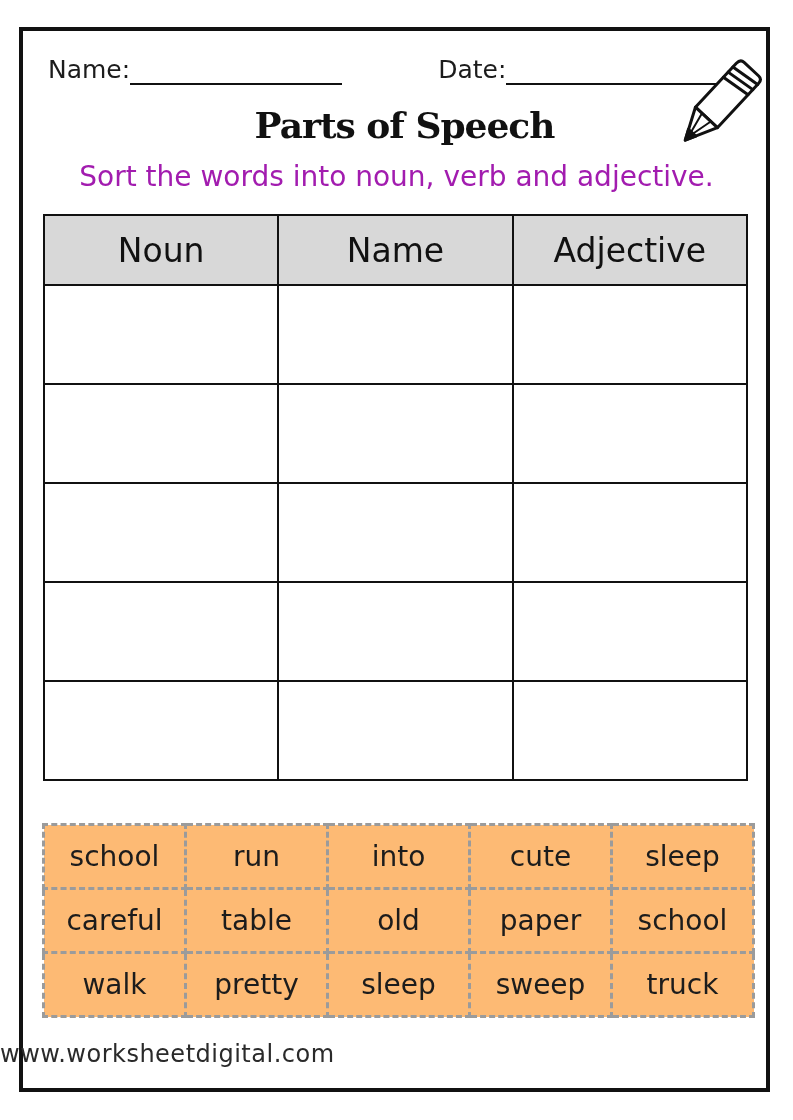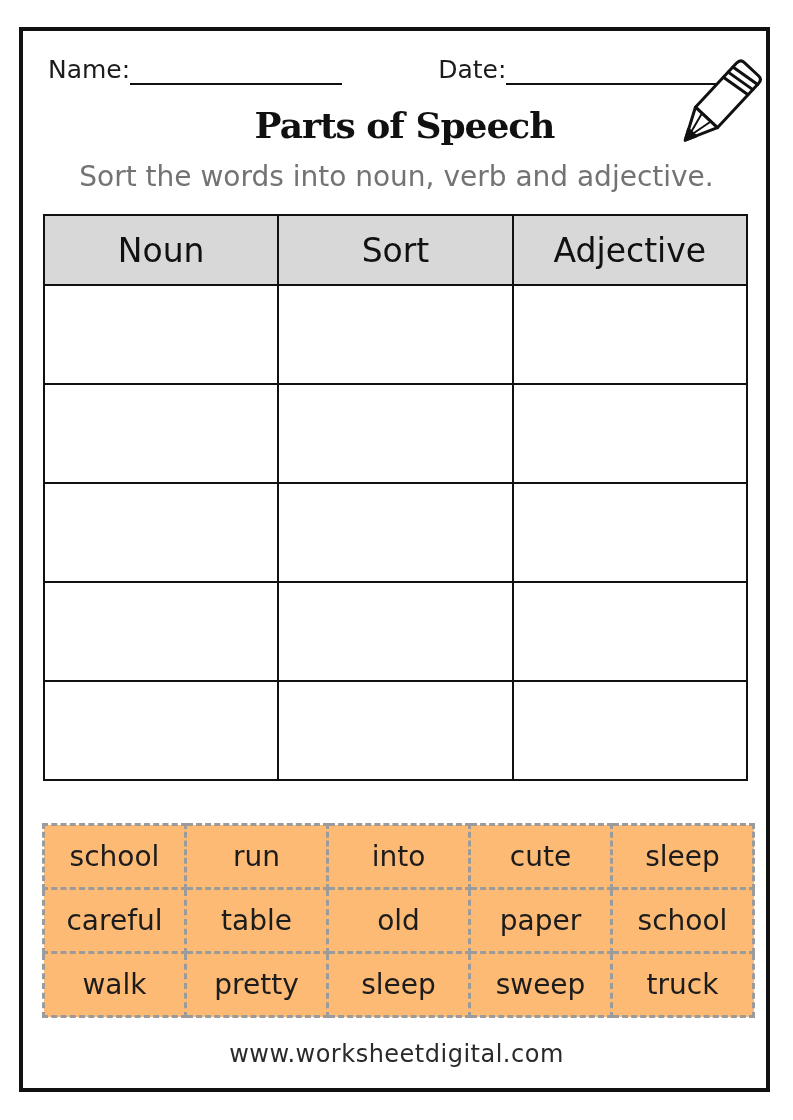"Sort the words into noun," .instructions { color: #737373 -> #a21caf }
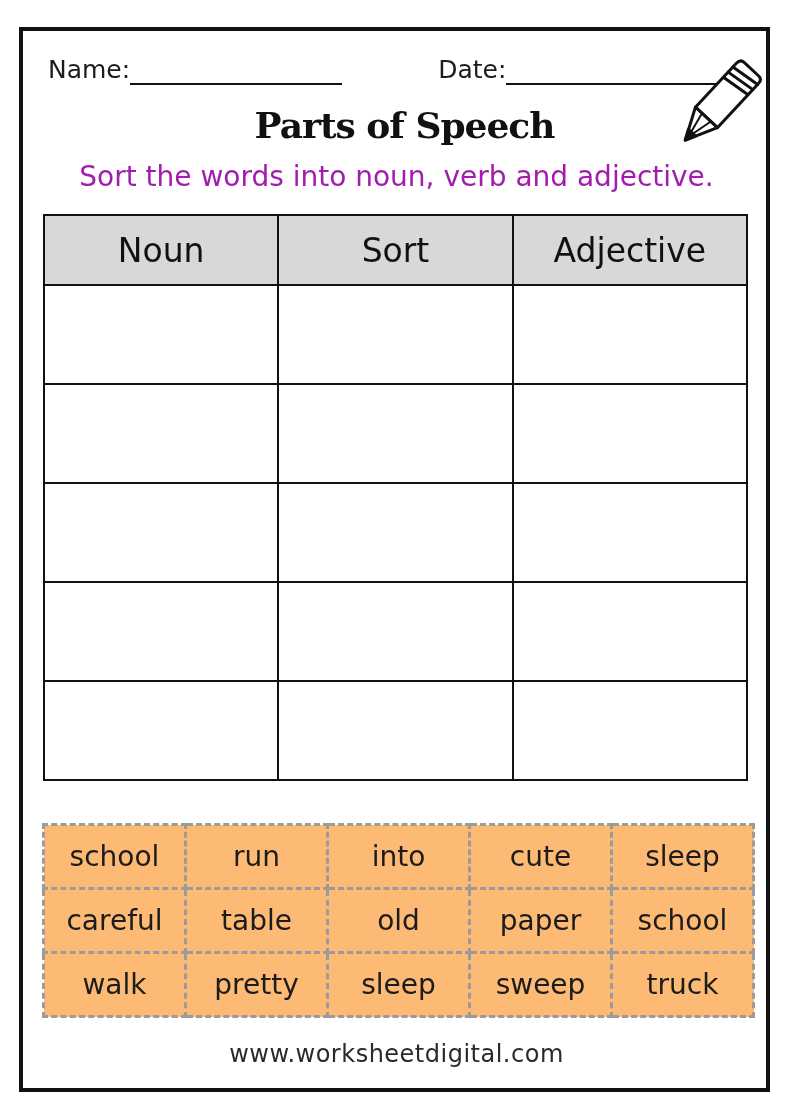"Sort" th { text: Sort -> Name }
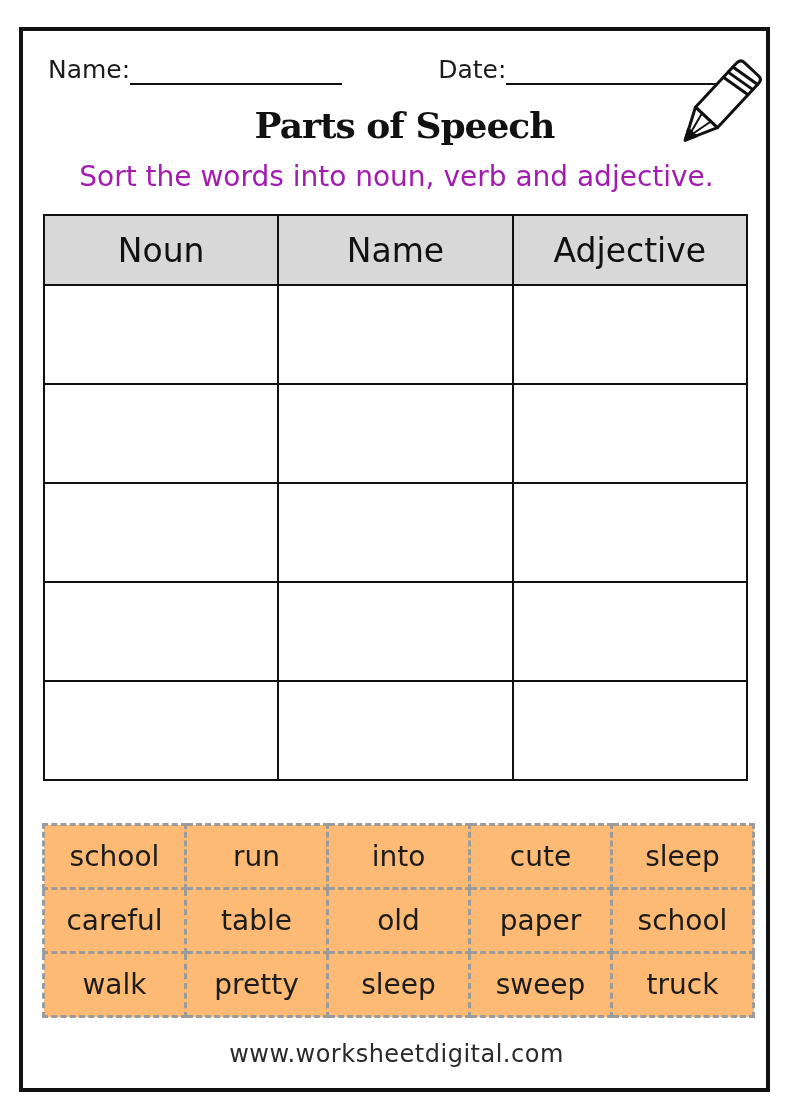"www.worksheetdigital.com" .footer { text-align: center -> left }
